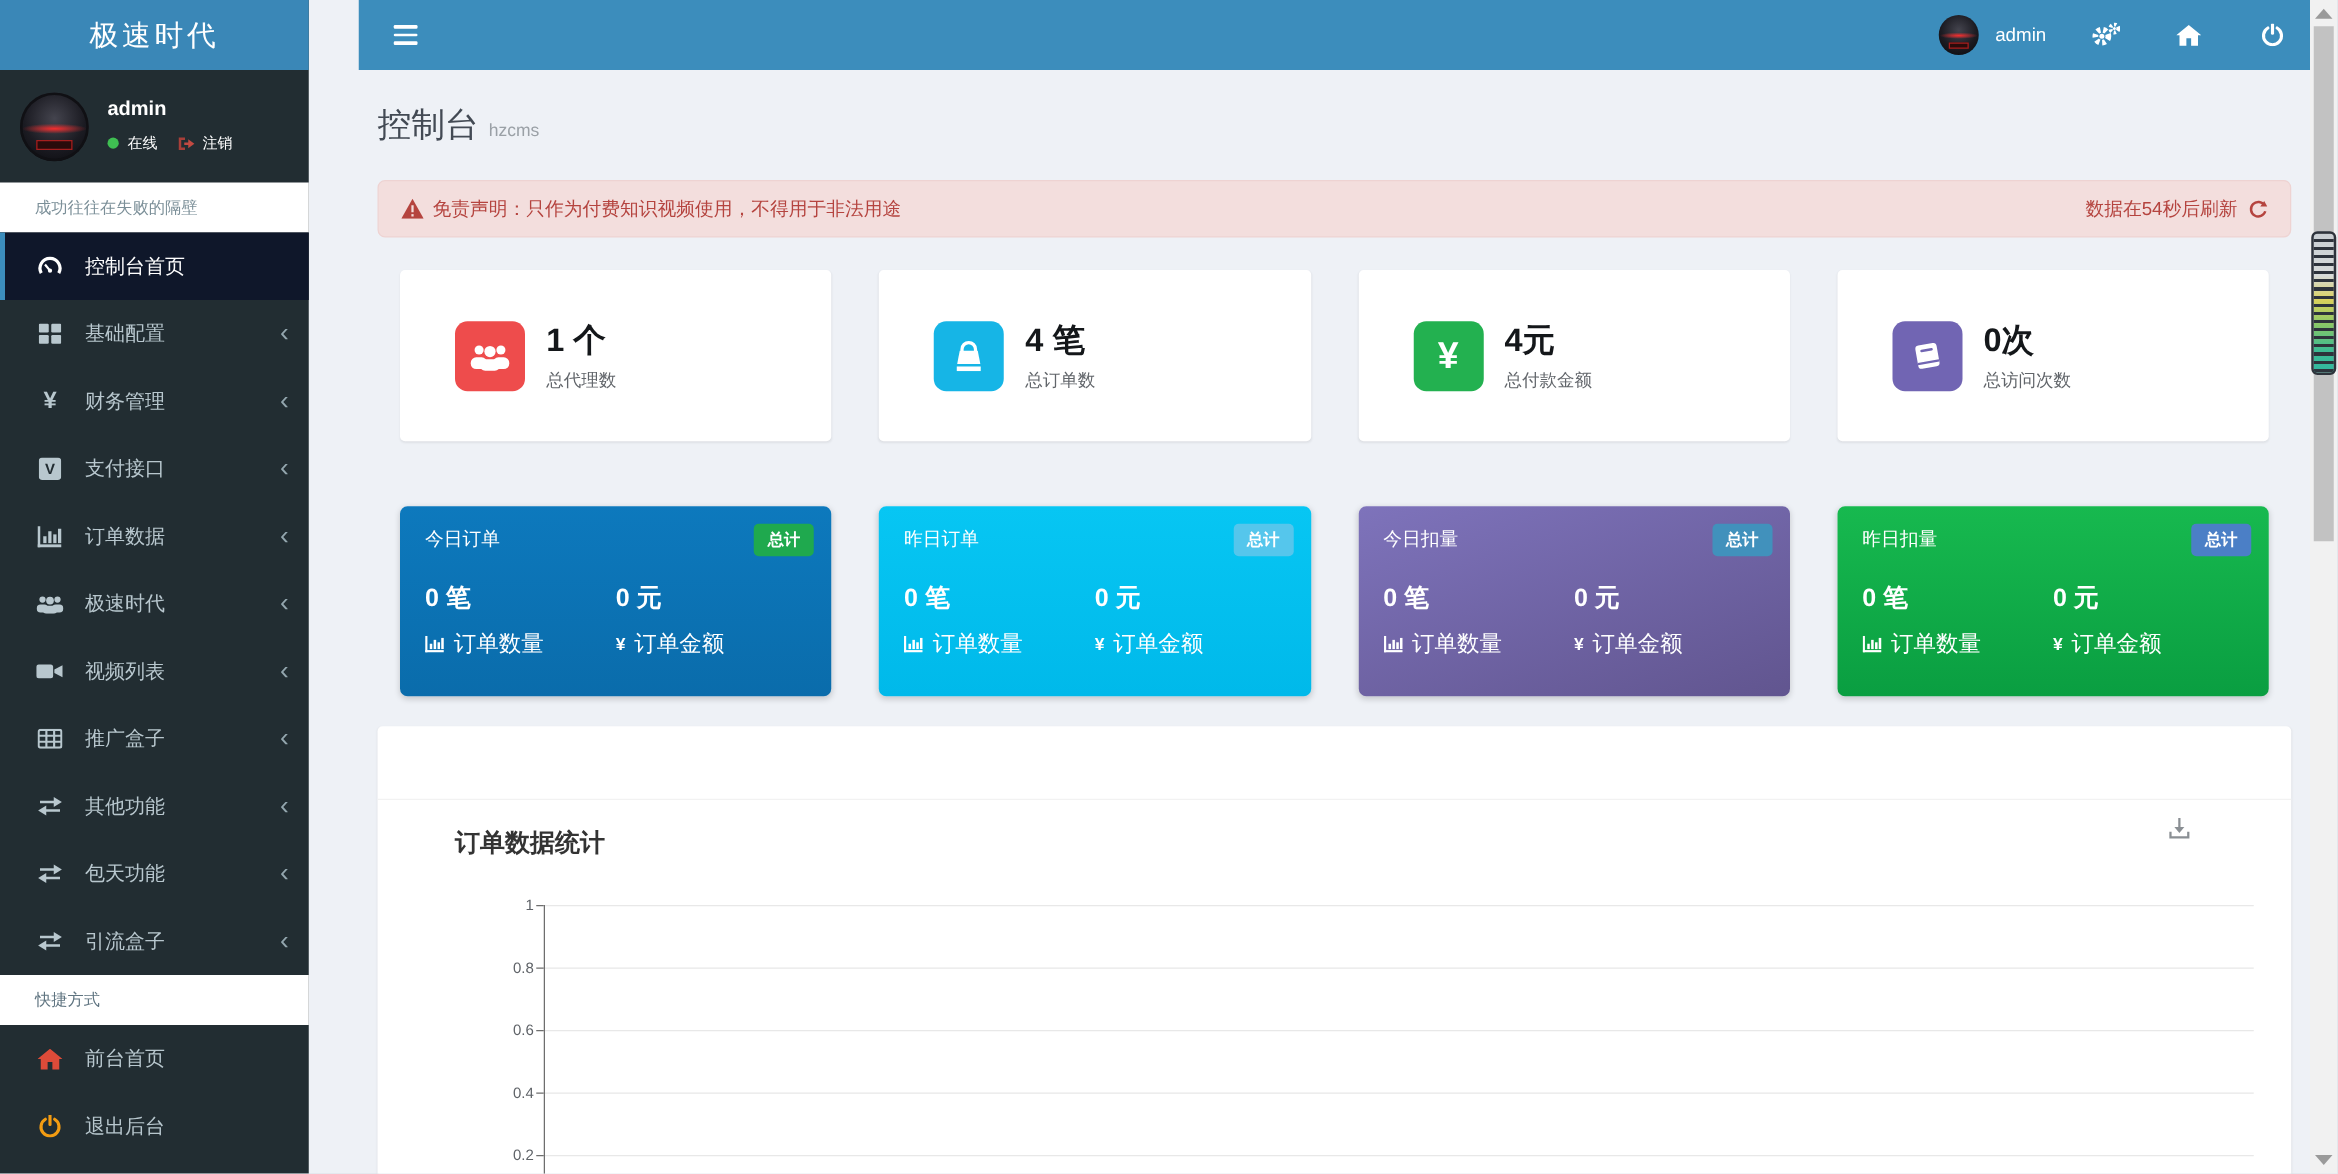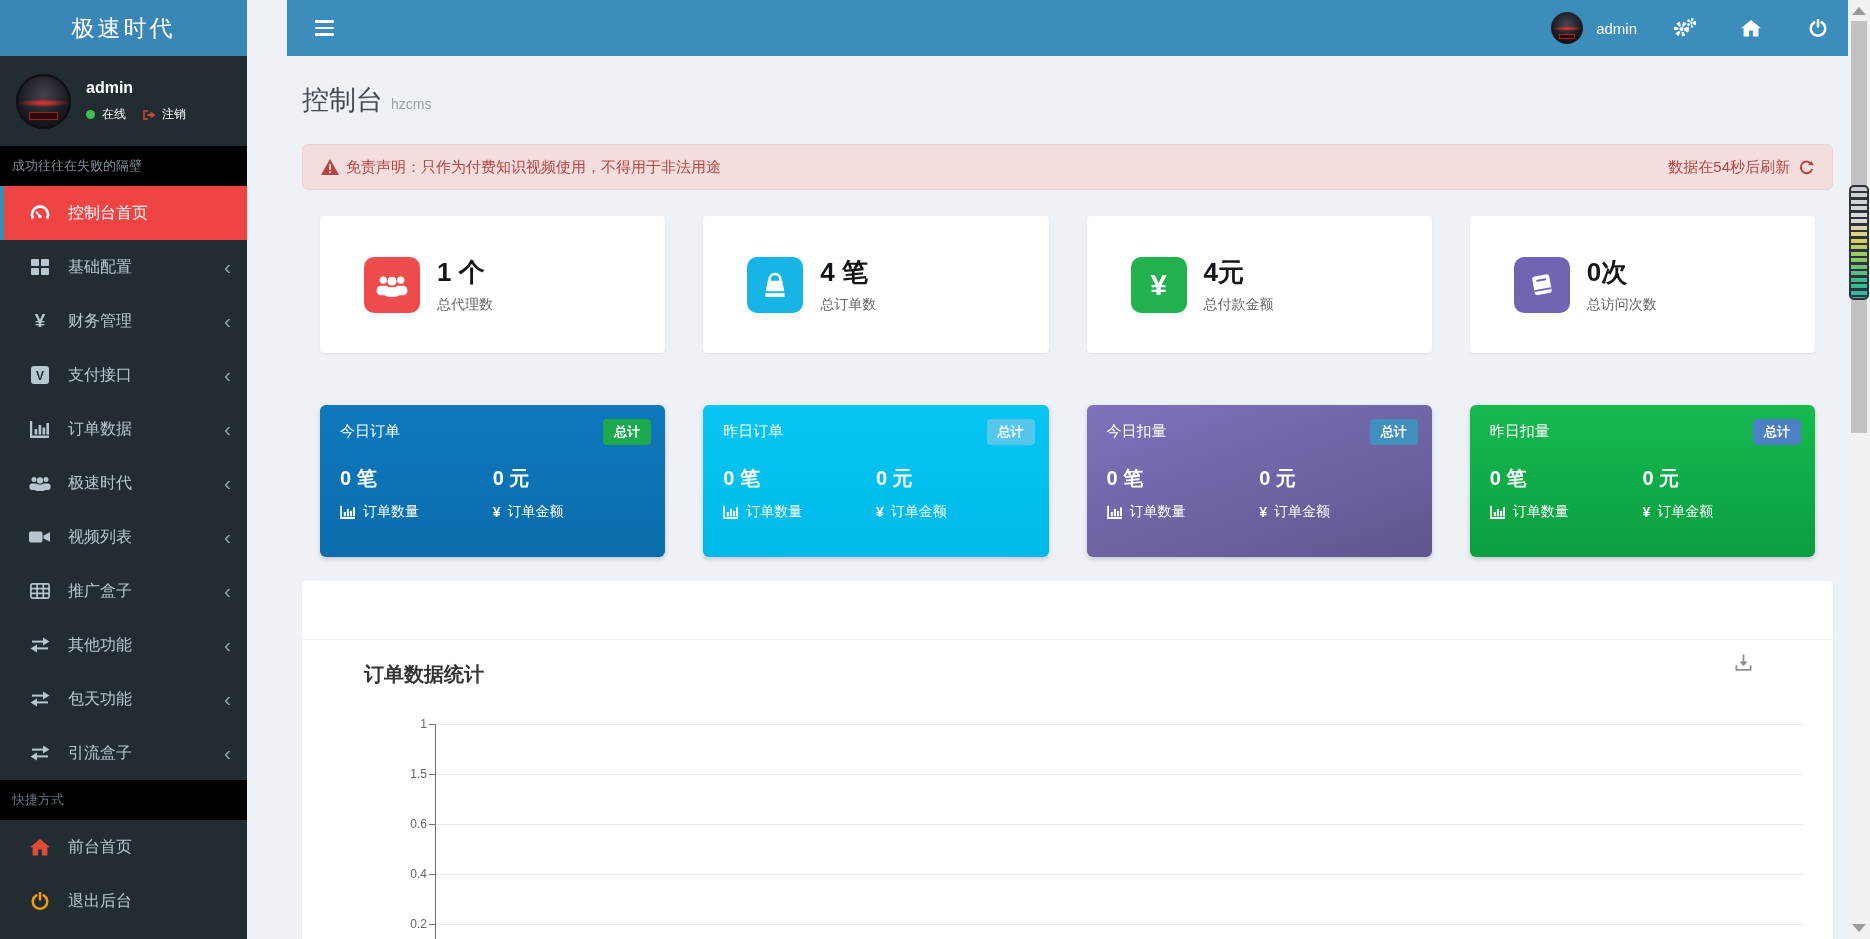"成功往往在失败的隔壁" .motto,.section-head { background: #000000 -> #ffffff; padding: 0 12px -> 0 28px }
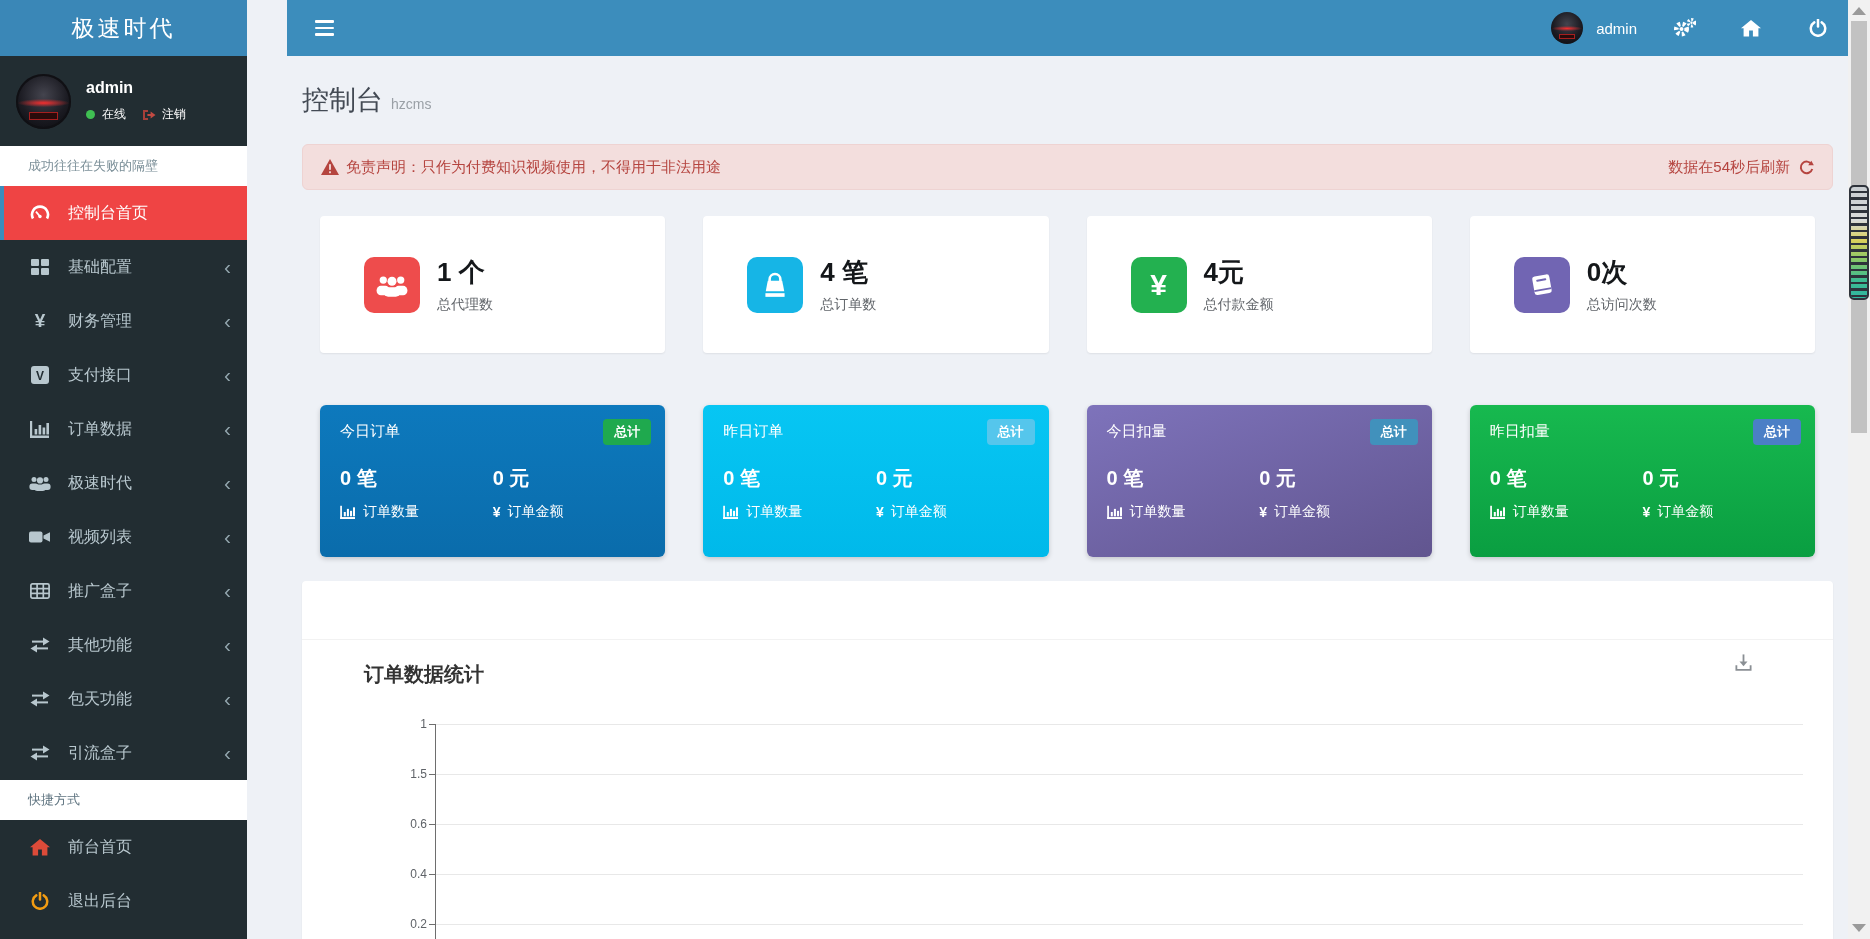"控制台首页" .menu-item.active { background: #ef4444 -> #0f172a }
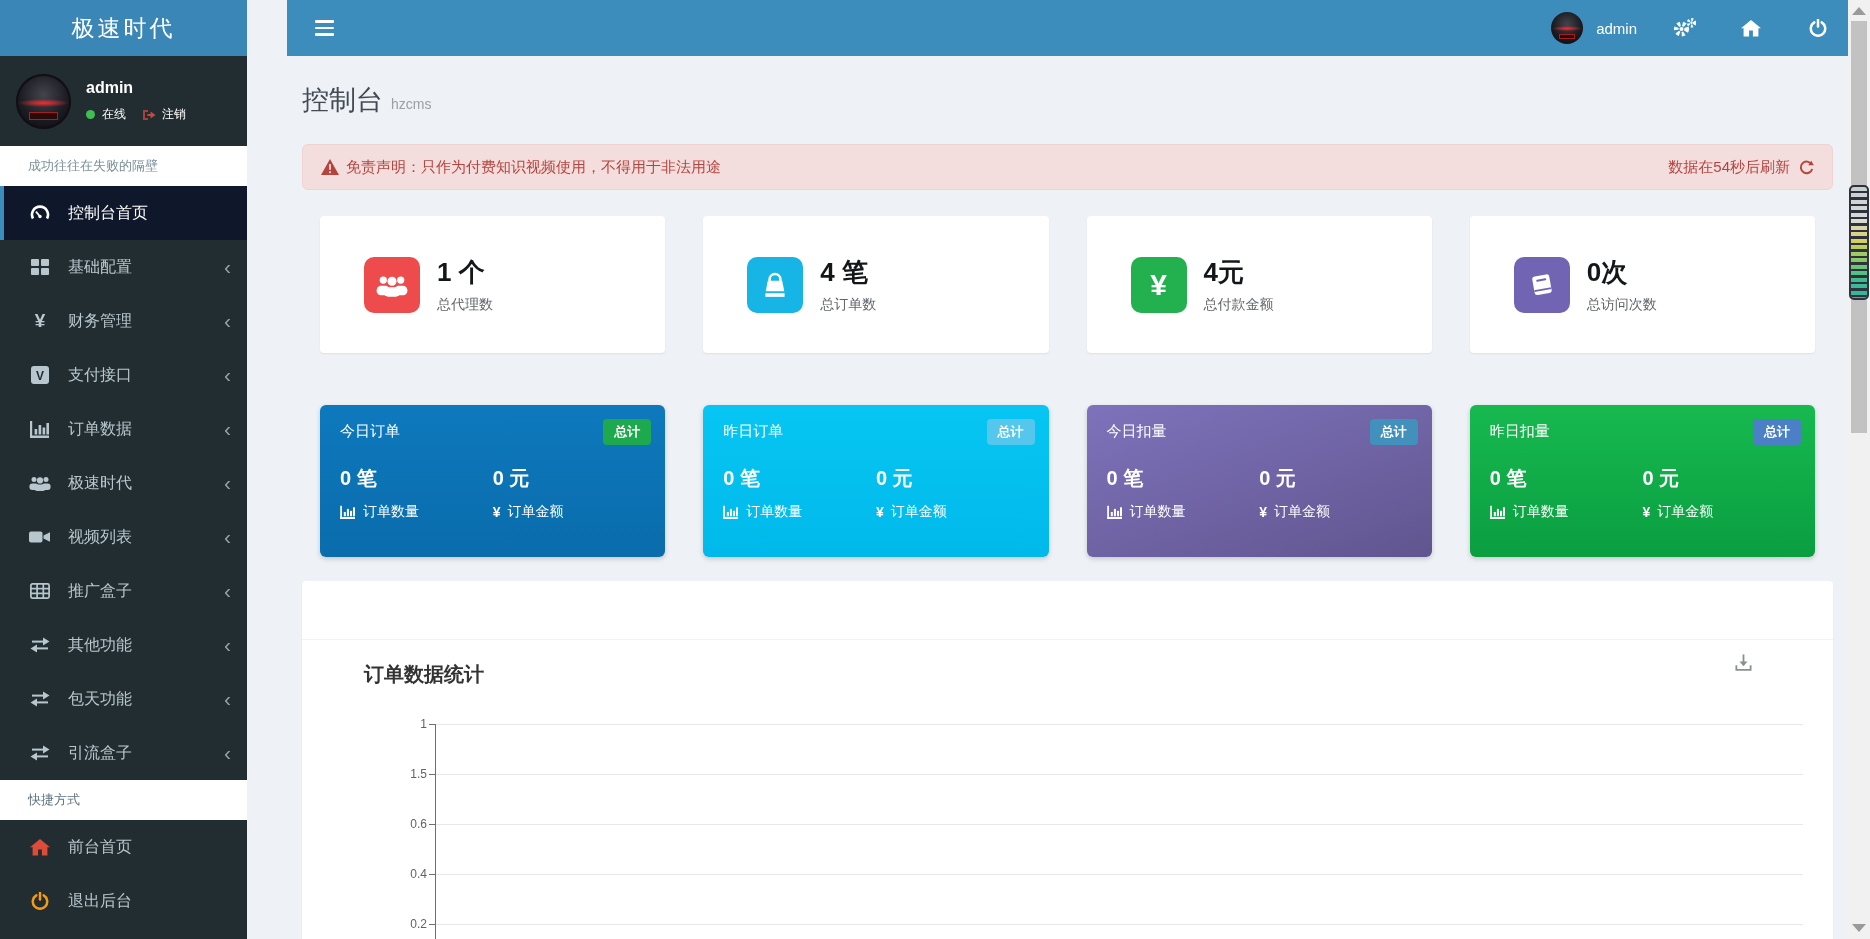"订单数量" .pv-label { font-size: 14px -> 18px }
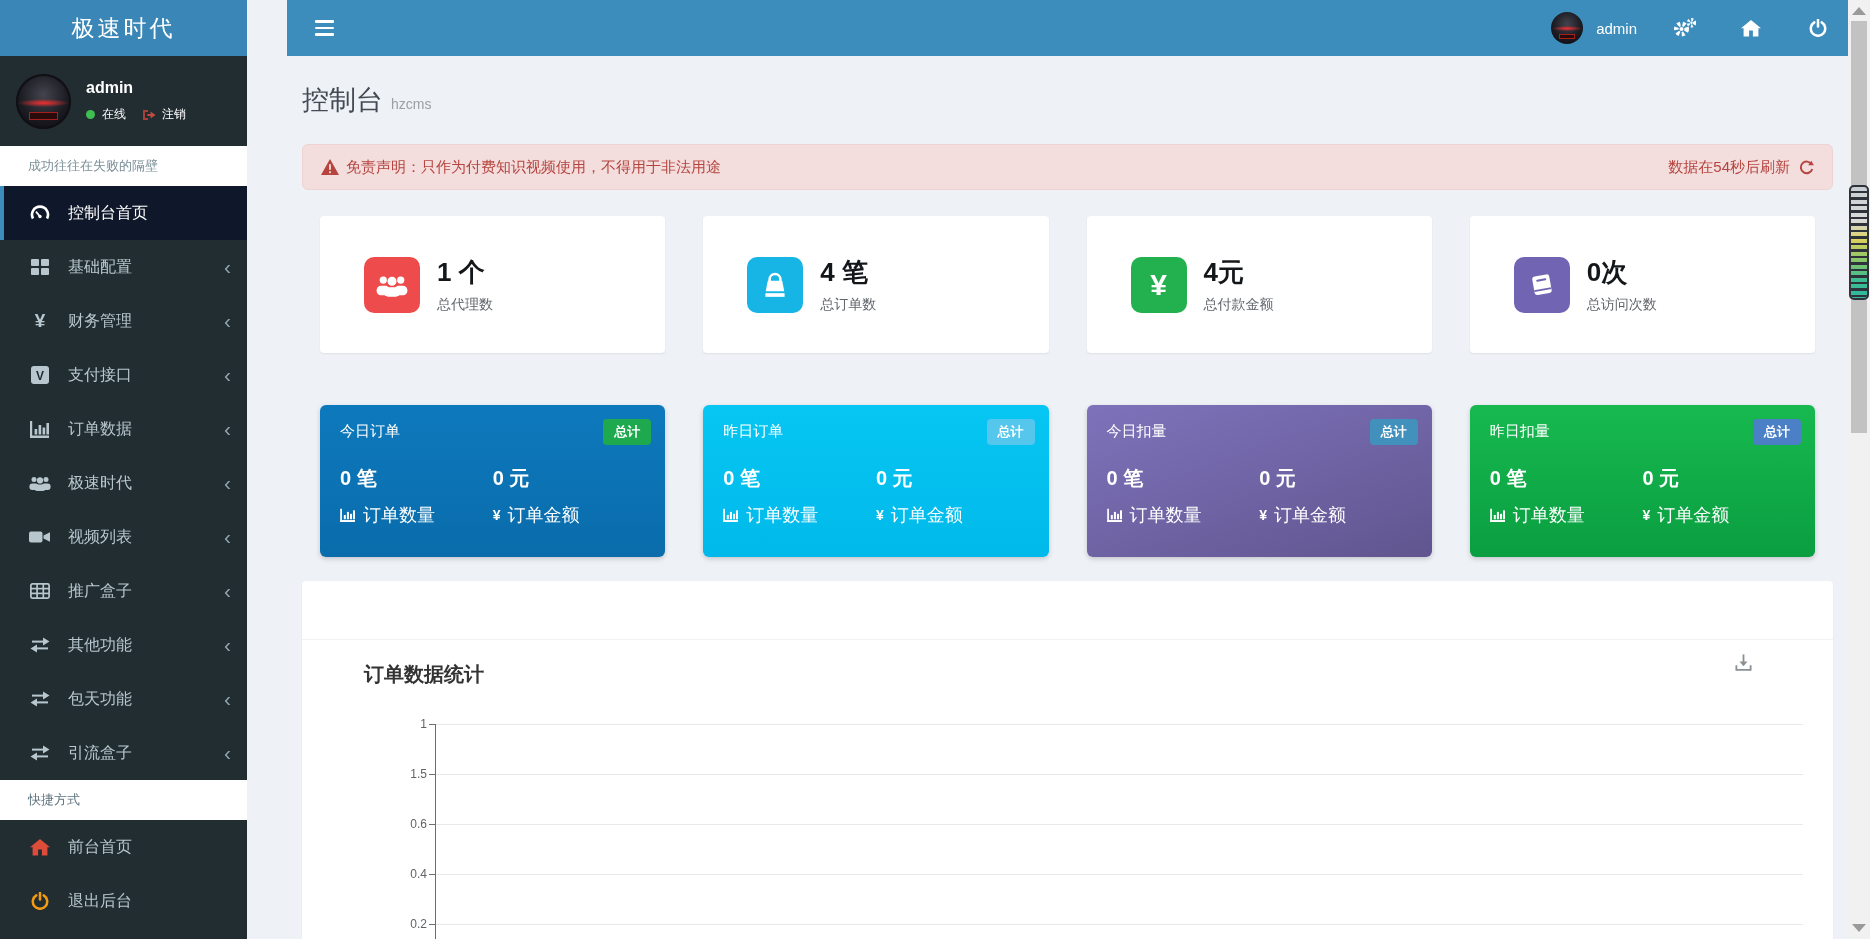"1.5" div.ticklabel { text: 1.5 -> 0.8 }
